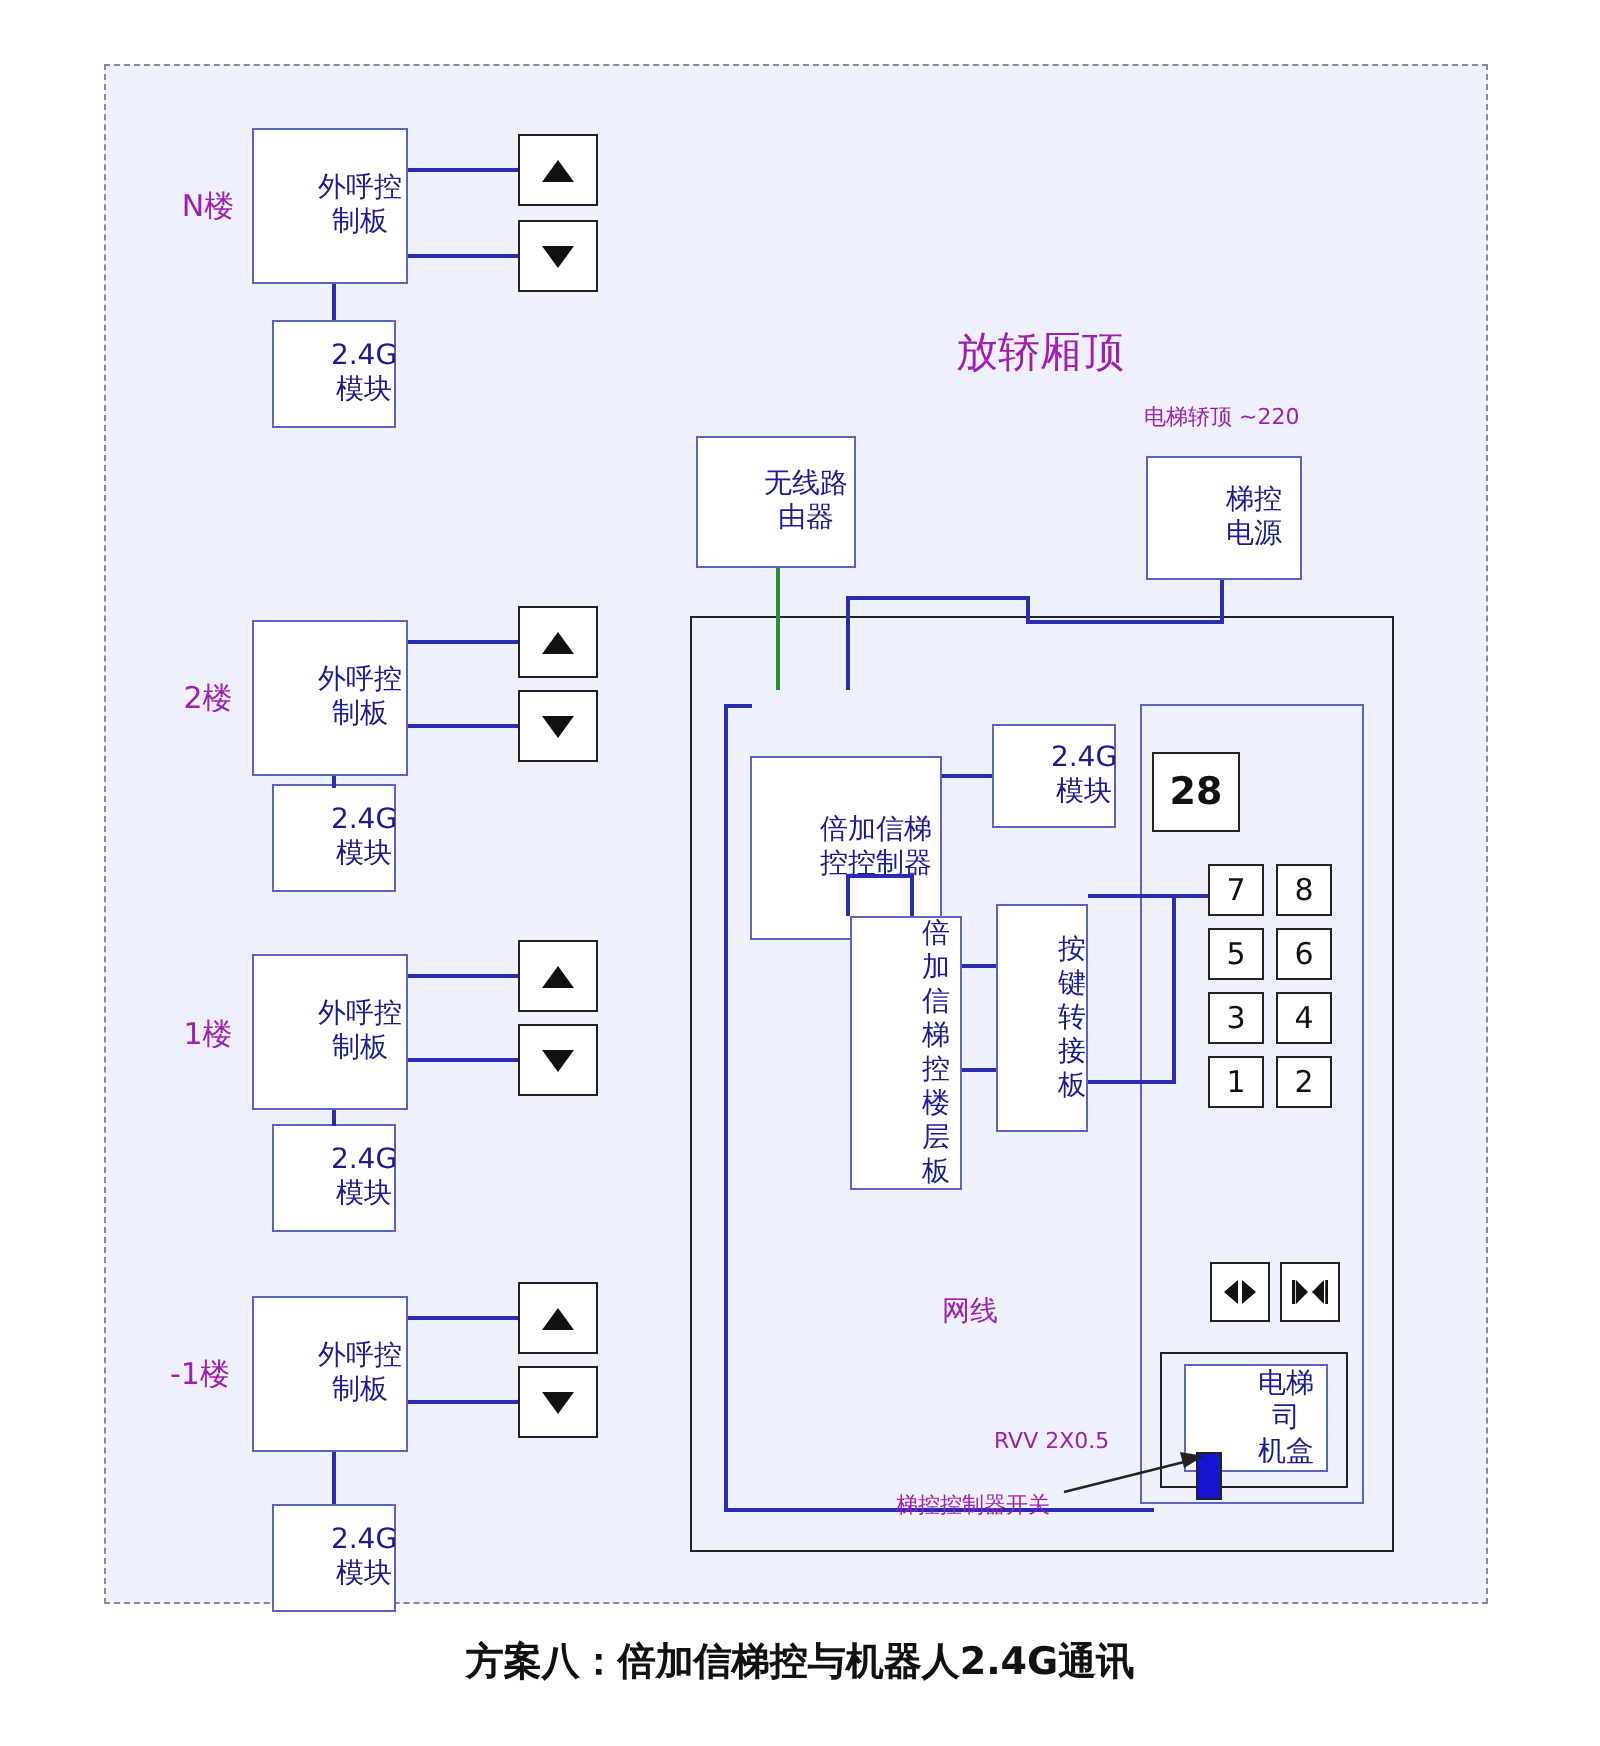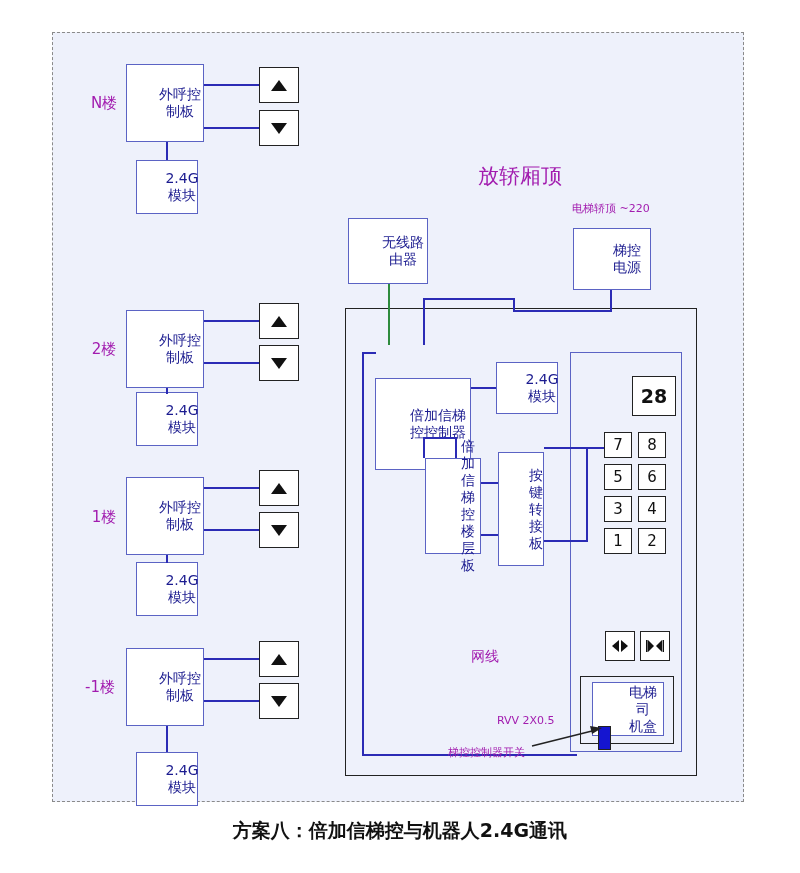"28" div.numbox { left: 632px -> 576px }
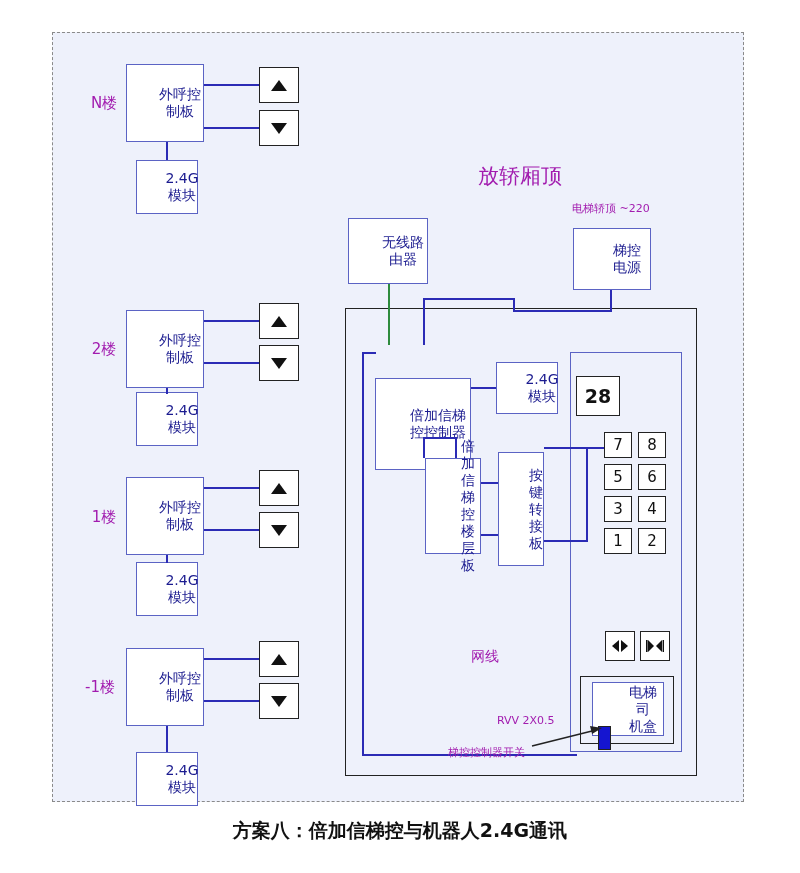"倍加" div.box { height: 96px -> 137px }
